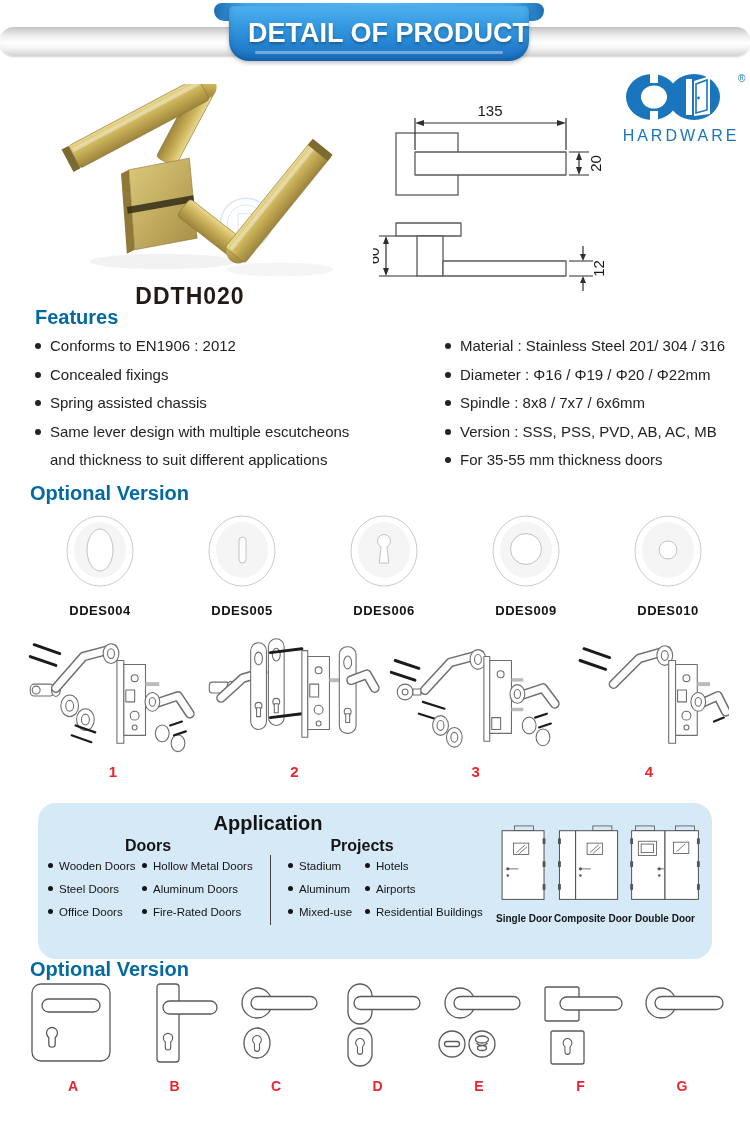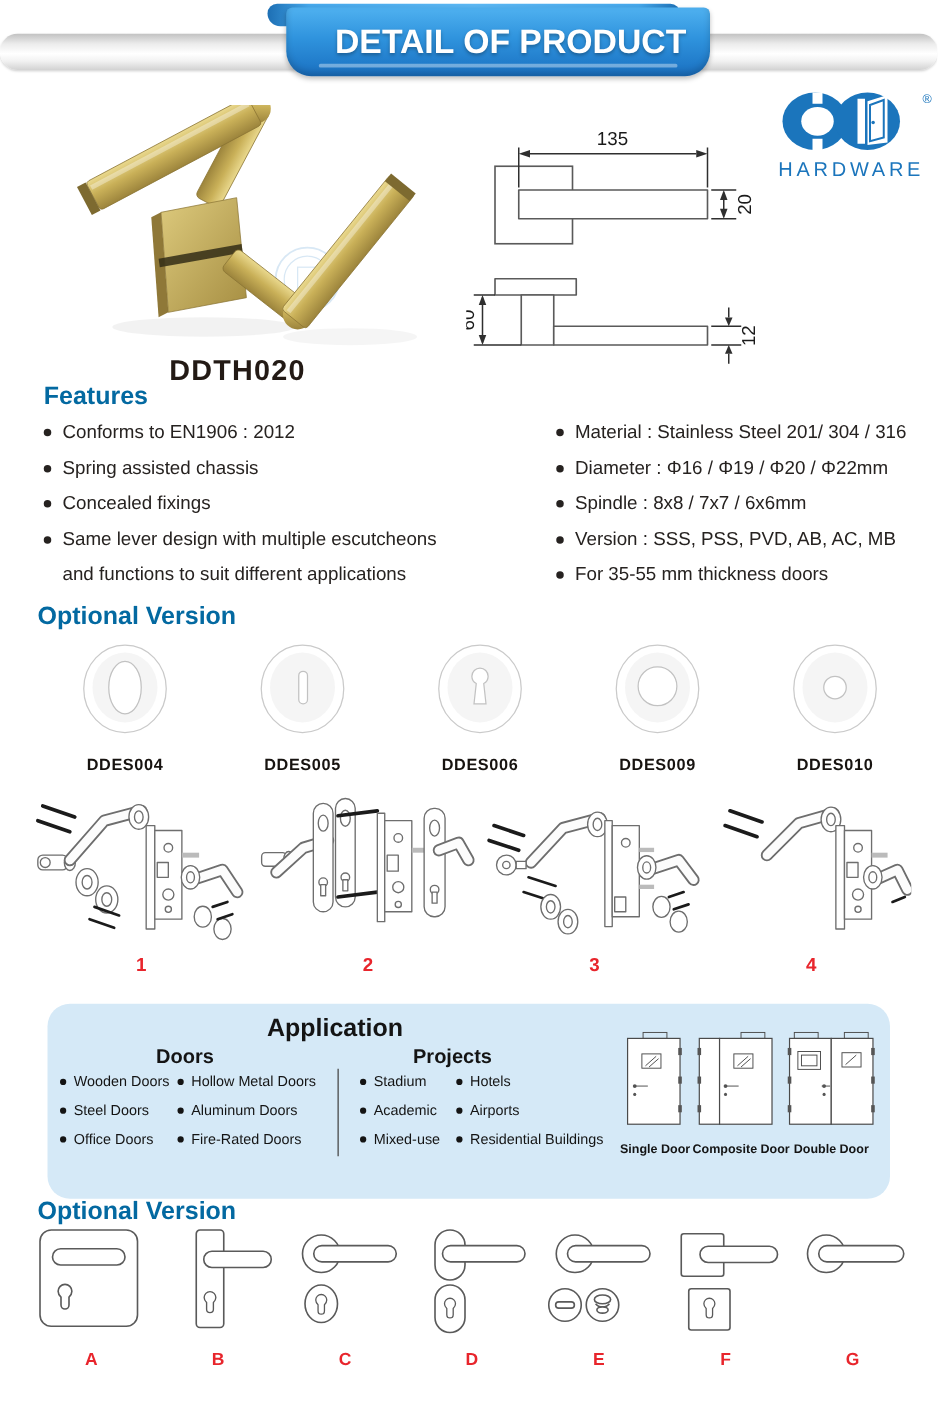"DETAIL OF PRODUCT" .ribbon-body { justify-content: flex-start -> flex-end; padding-left: 39px -> none }
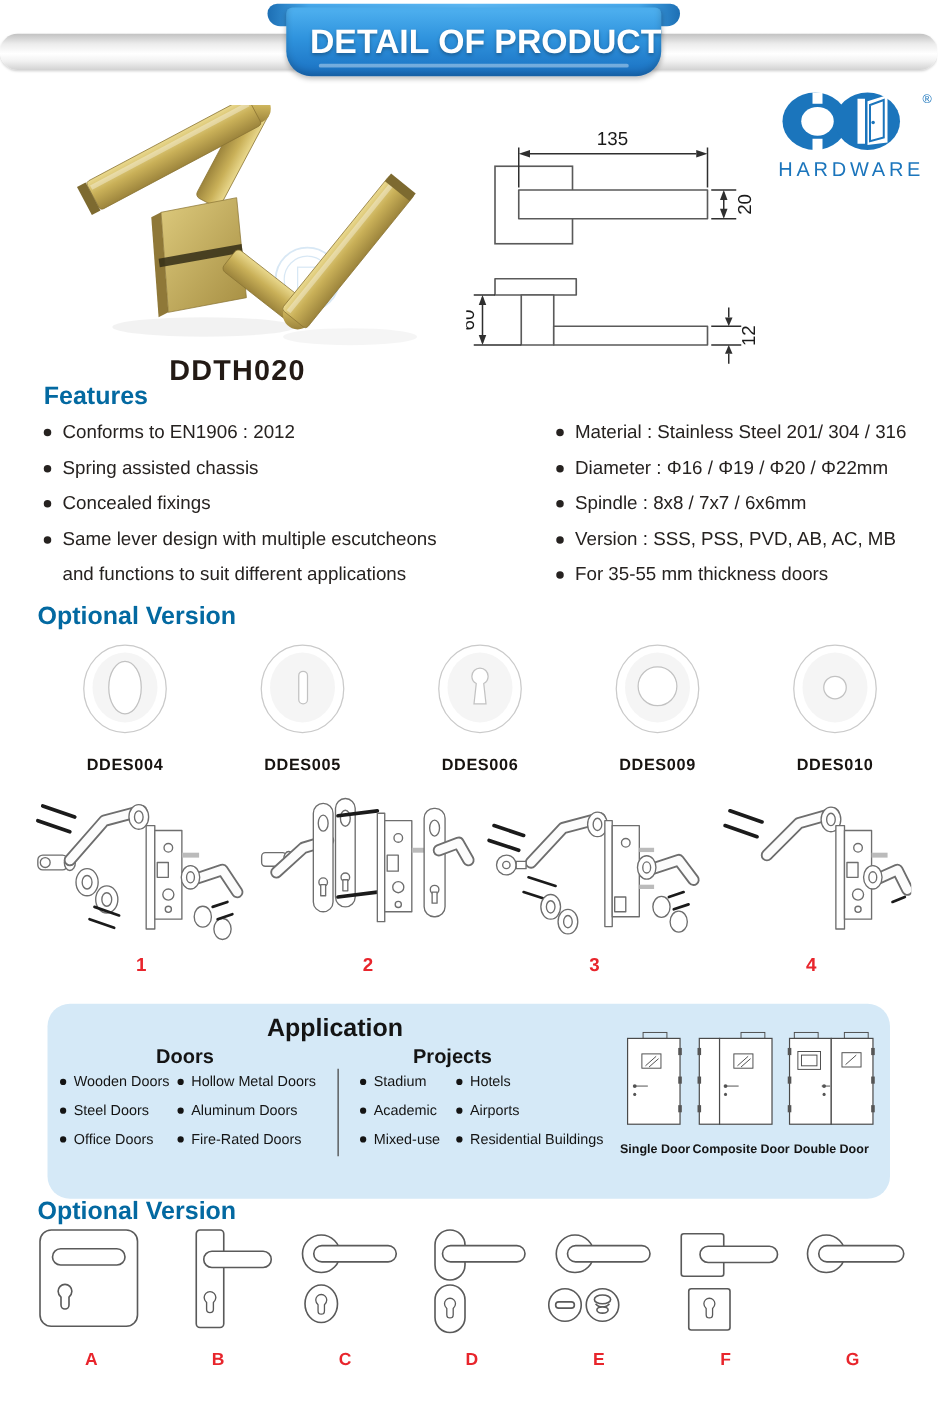"Spring assisted chassis" li { order: before "Concealed fixings" -> after "Concealed fixings" }
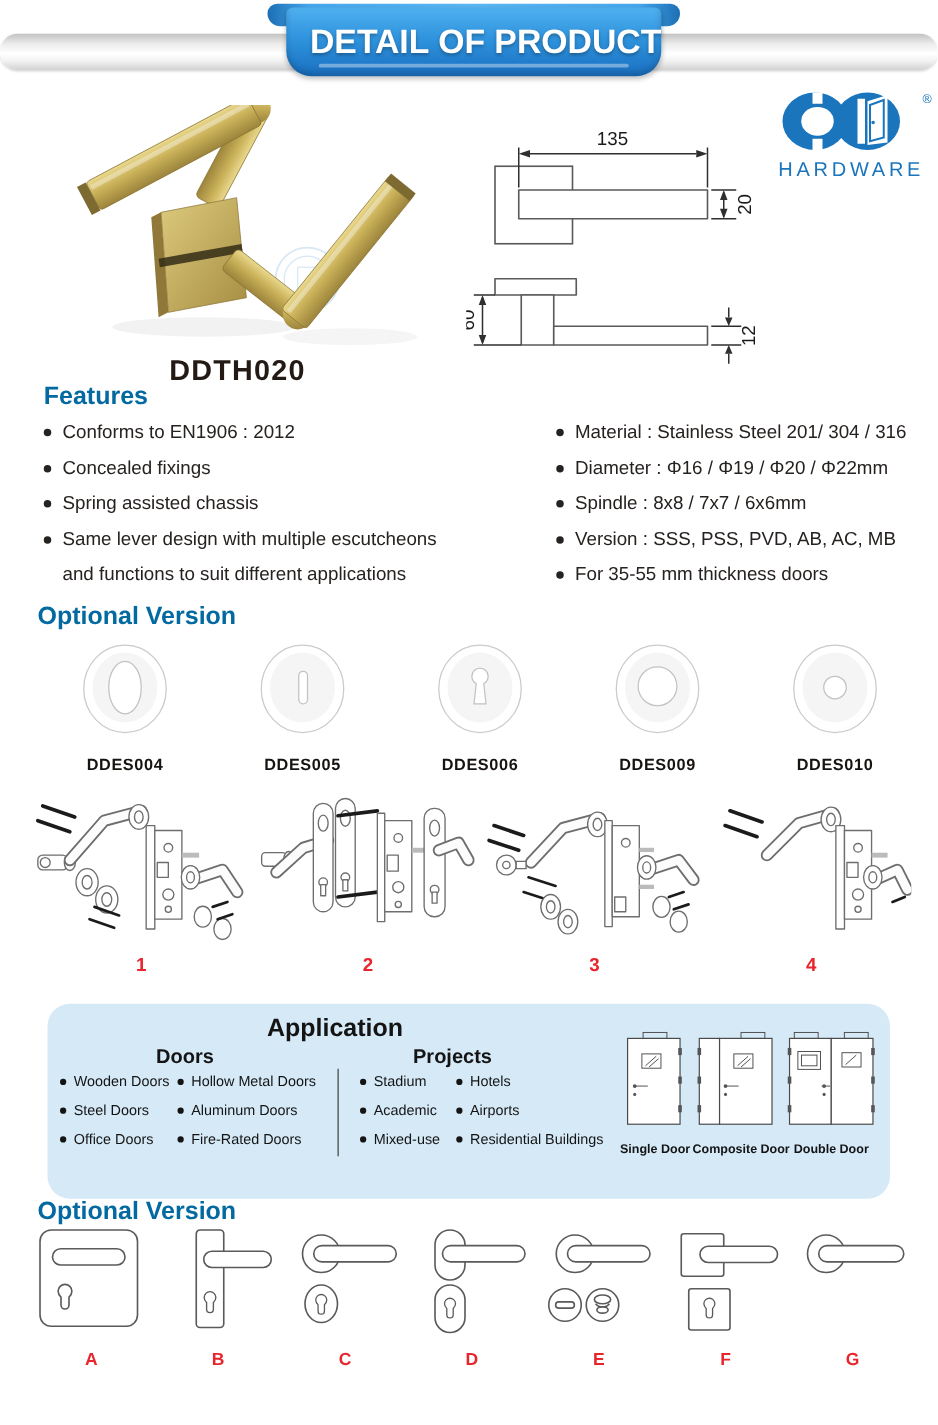"and functions to suit different" span { text: functions -> thickness }
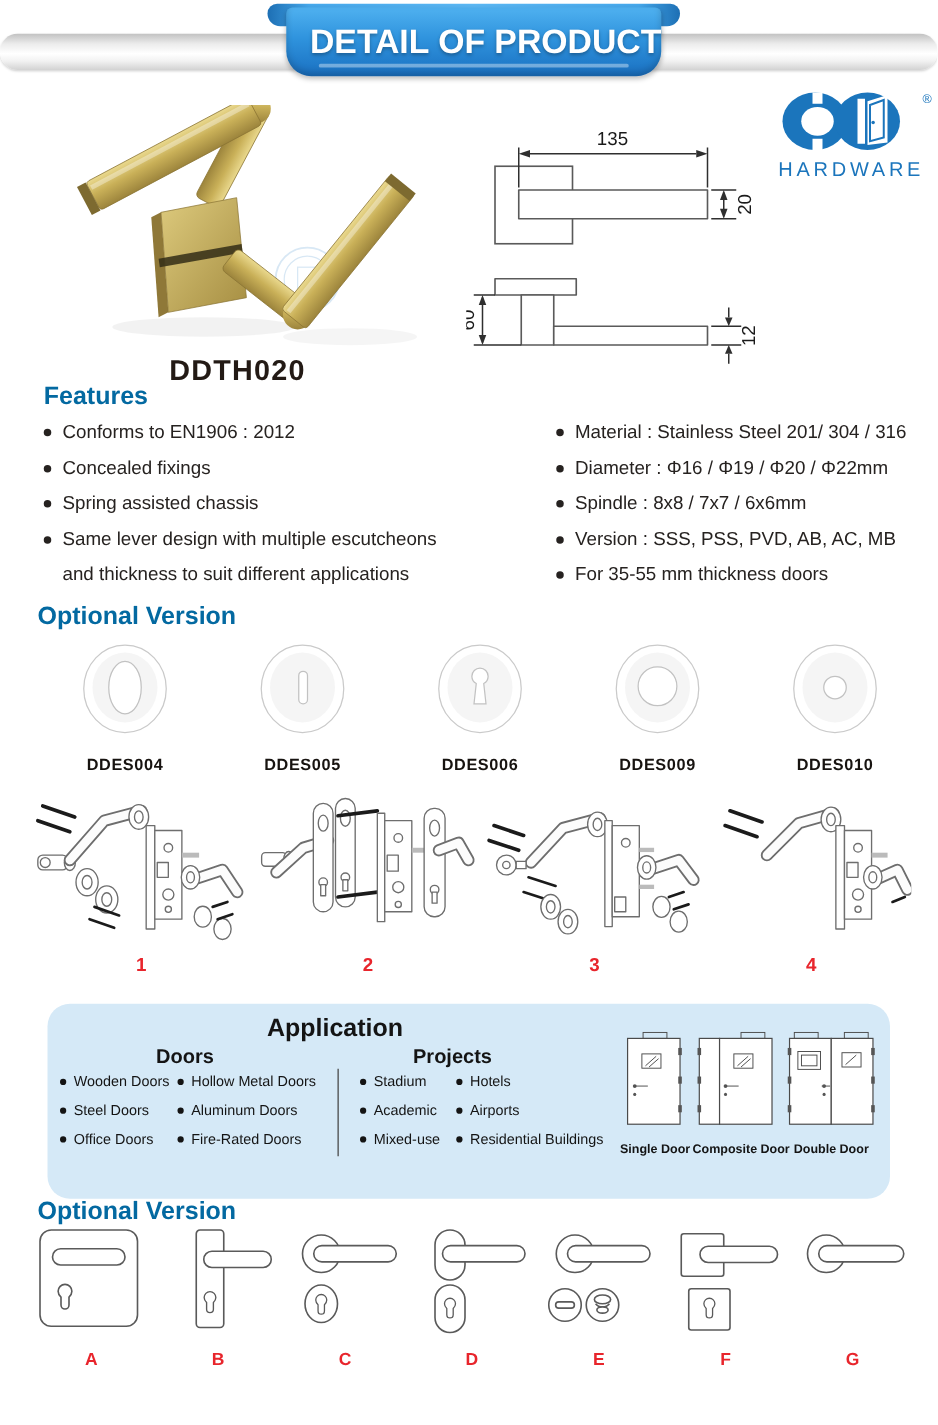"Academic" span { text: Academic -> Aluminum }
